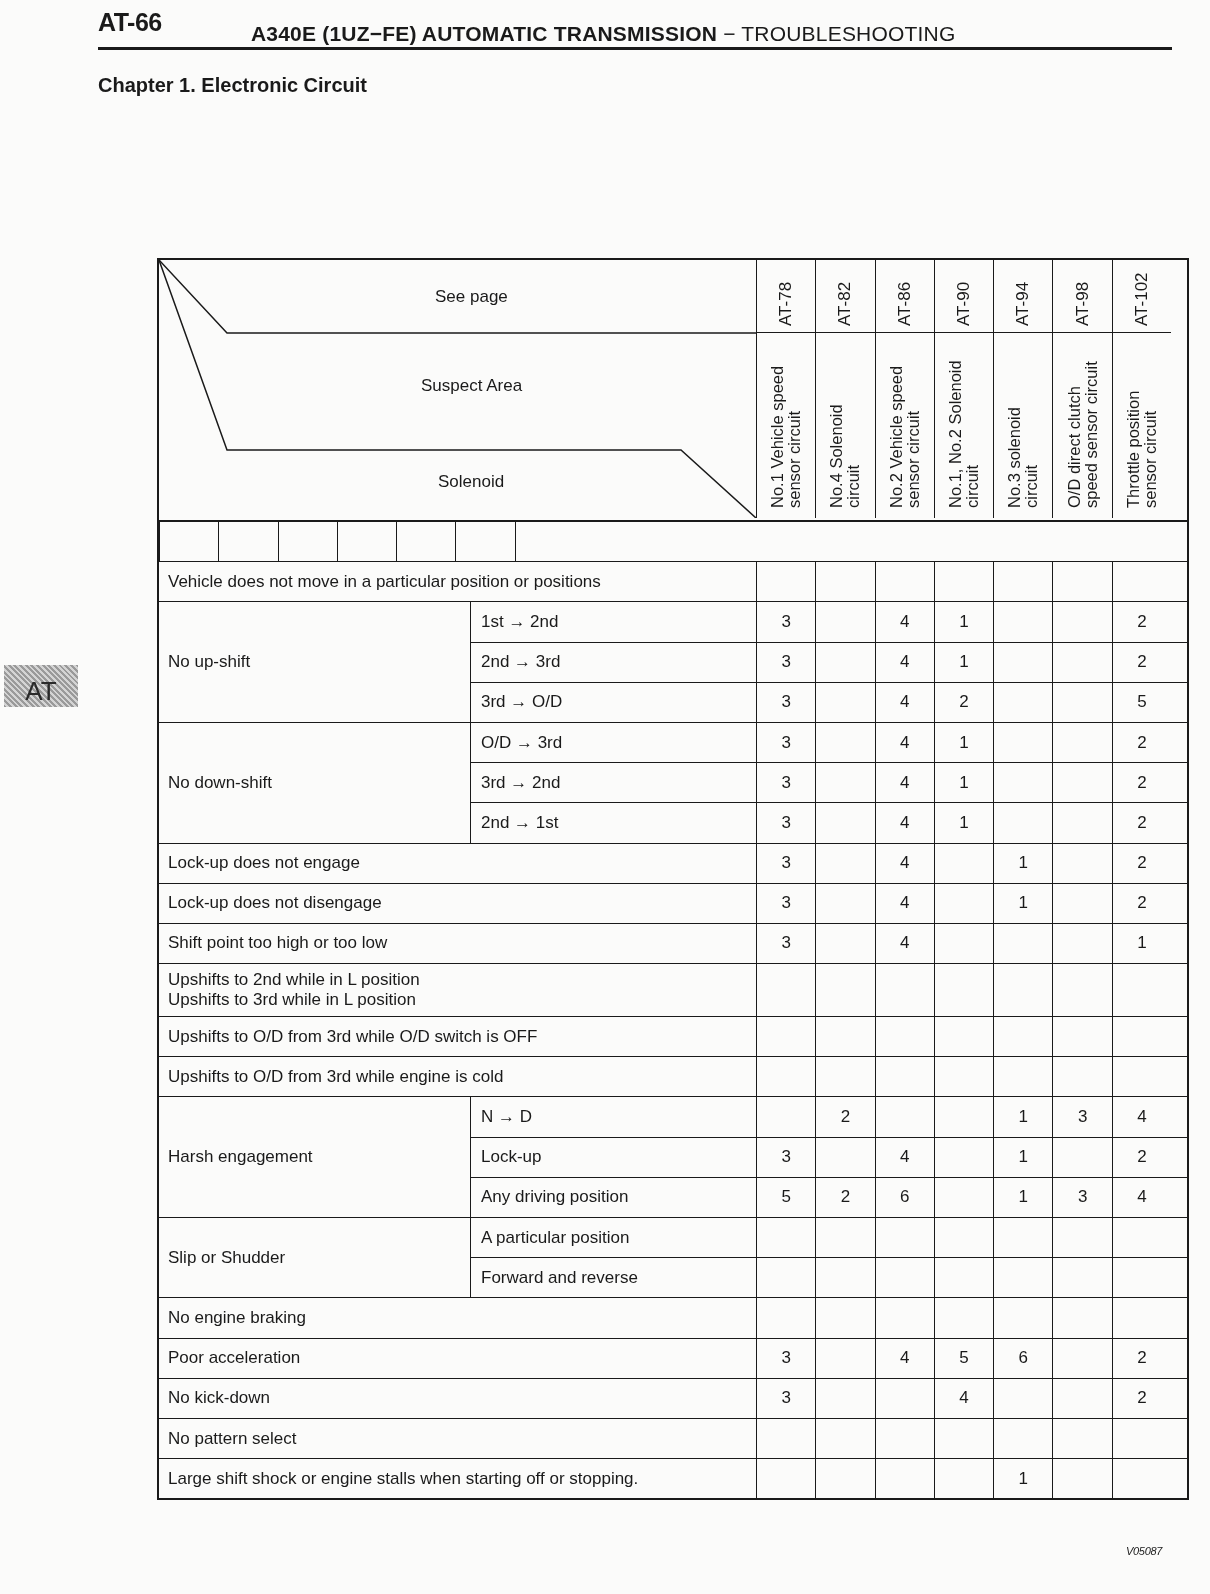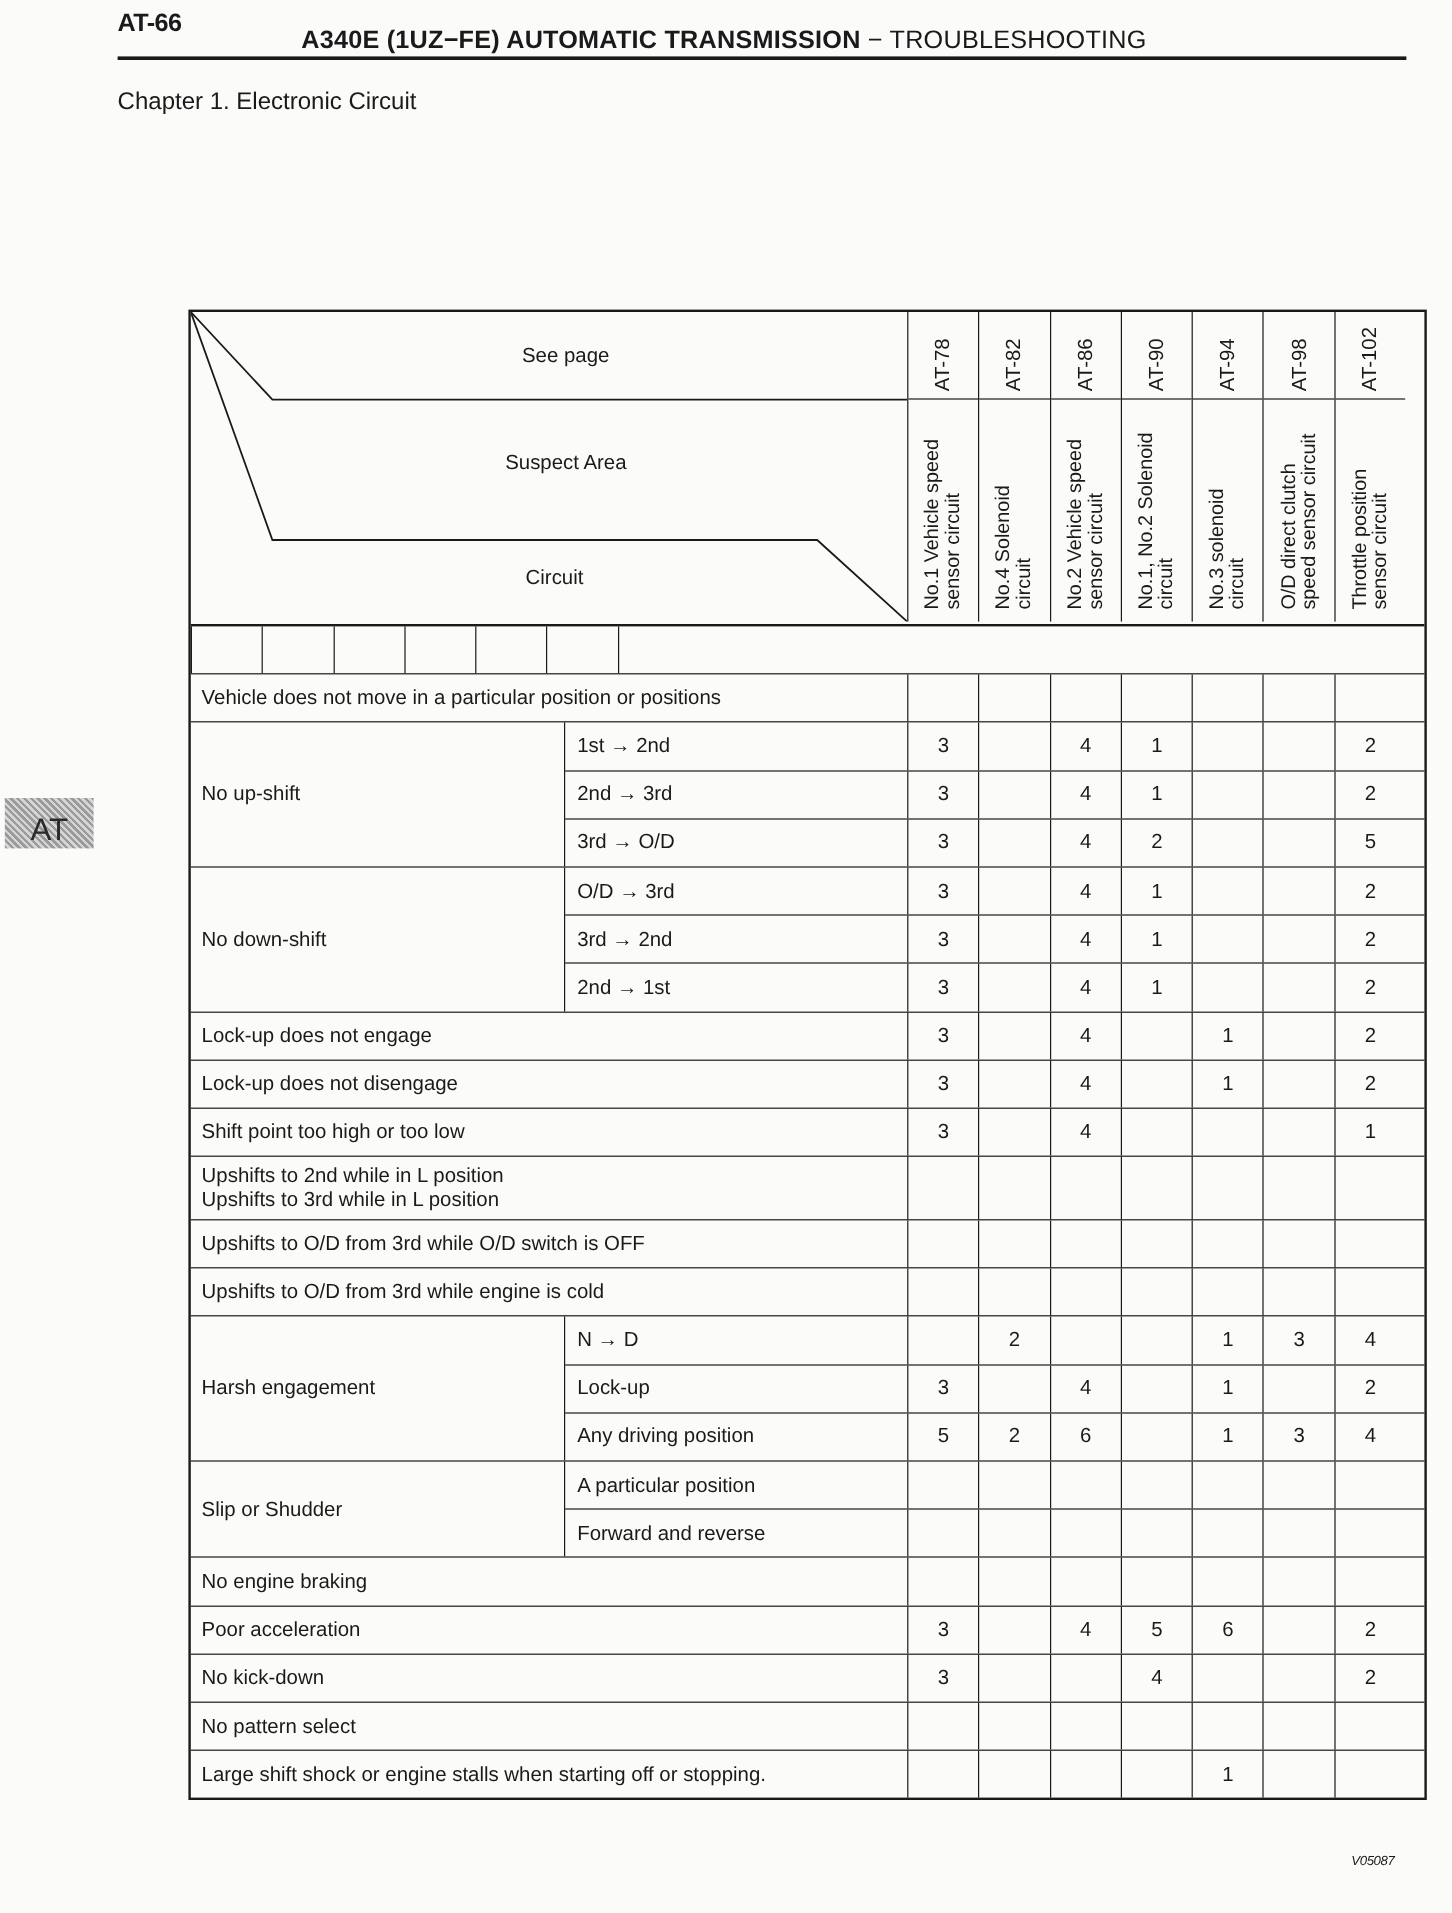"AT-66" .page-num { font-size: 21px -> 25px }
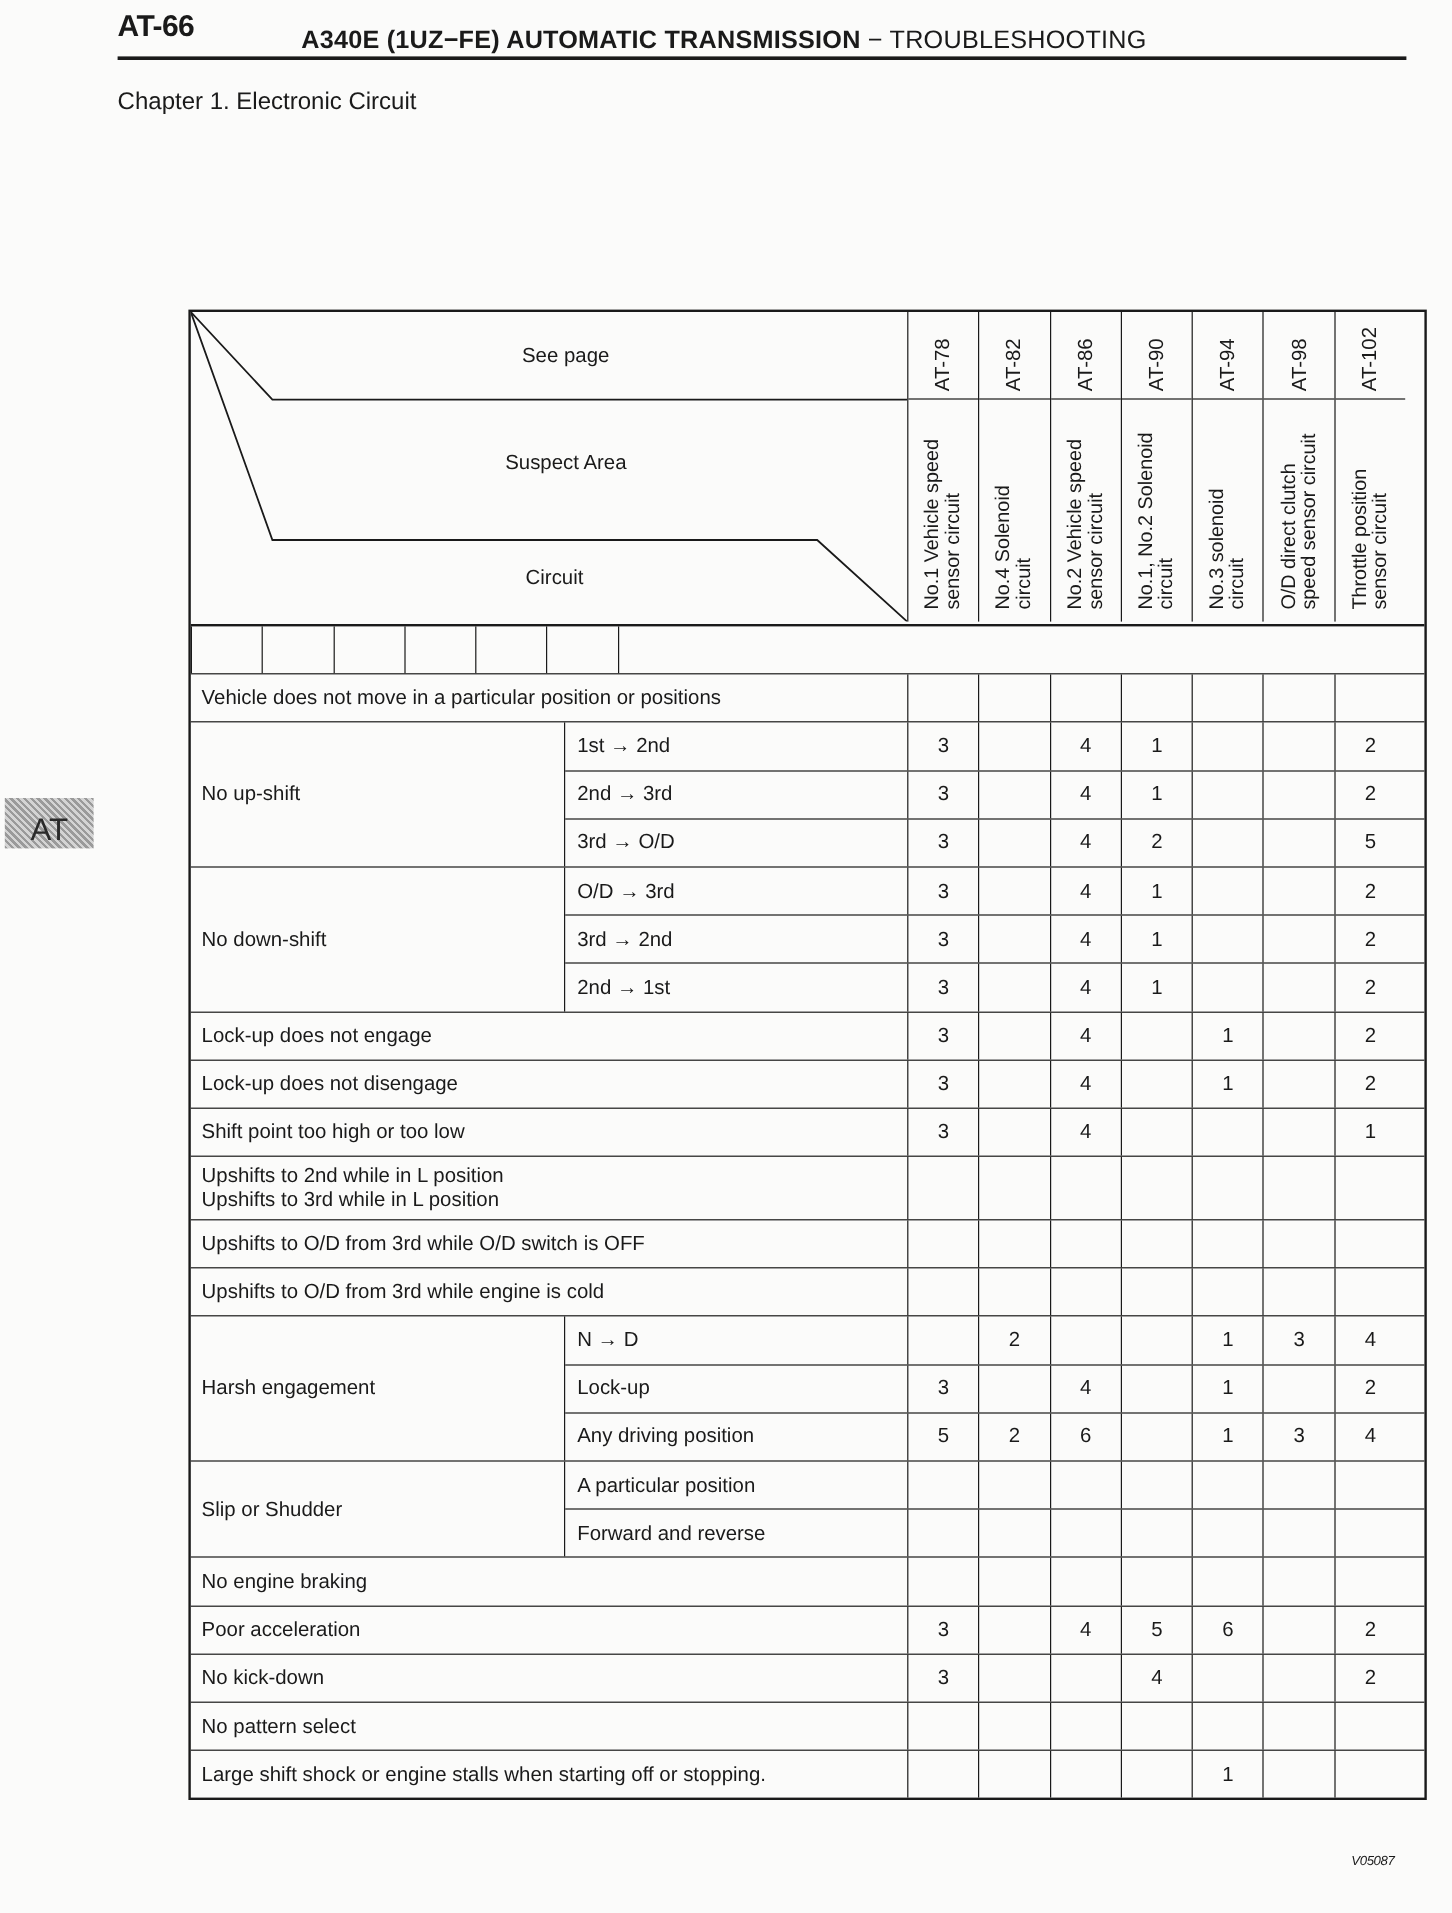"Chapter 1. Electronic Circuit" .chapter { font-weight: normal -> bold }
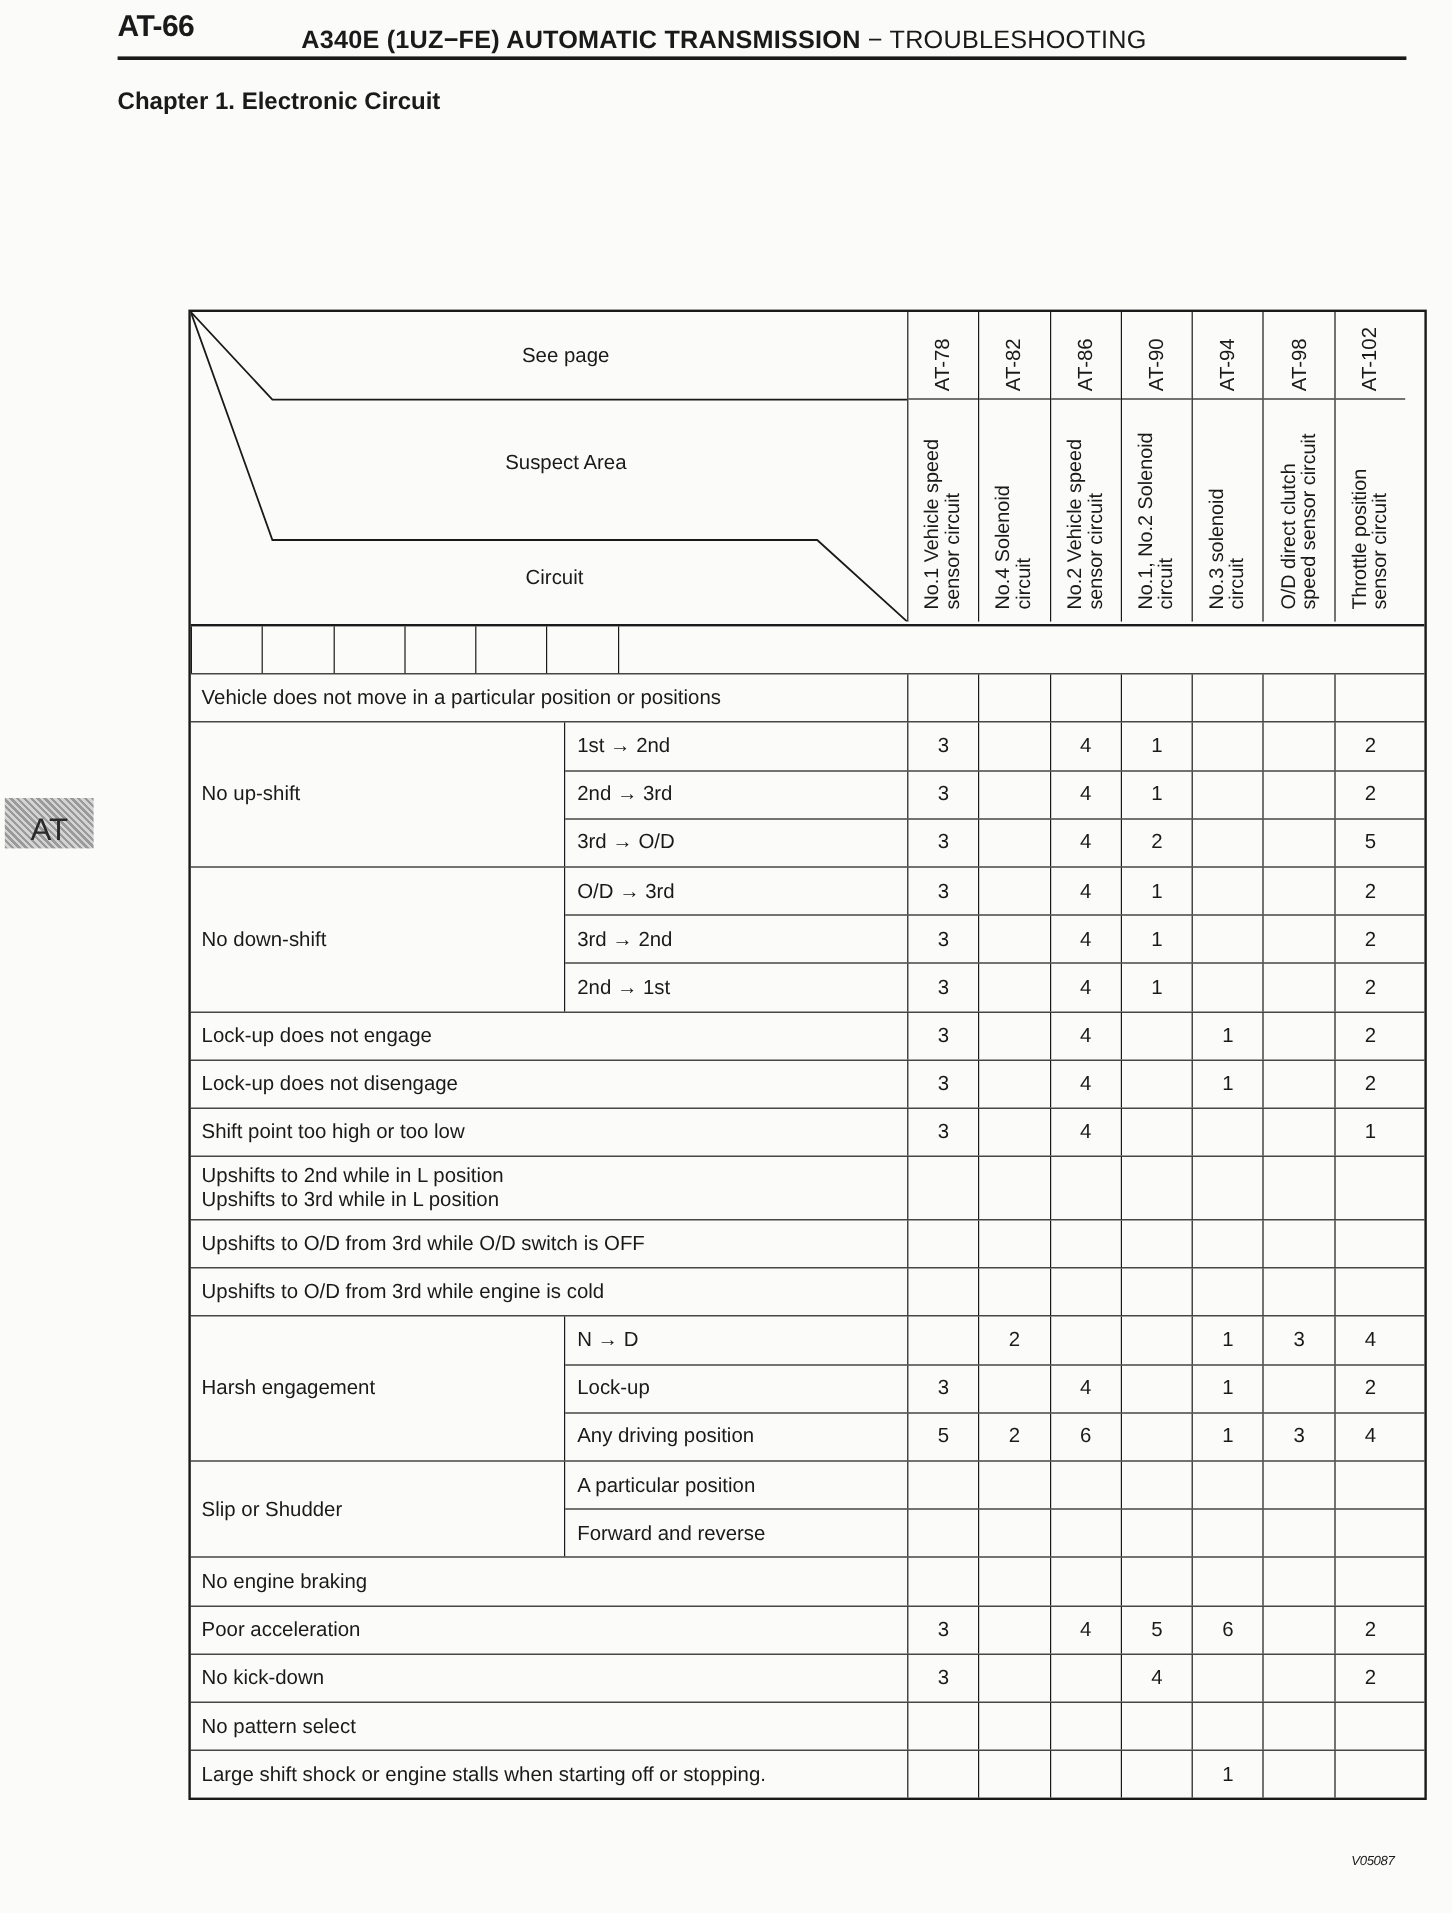"Circuit" div.head-label { text: Circuit -> Solenoid }
